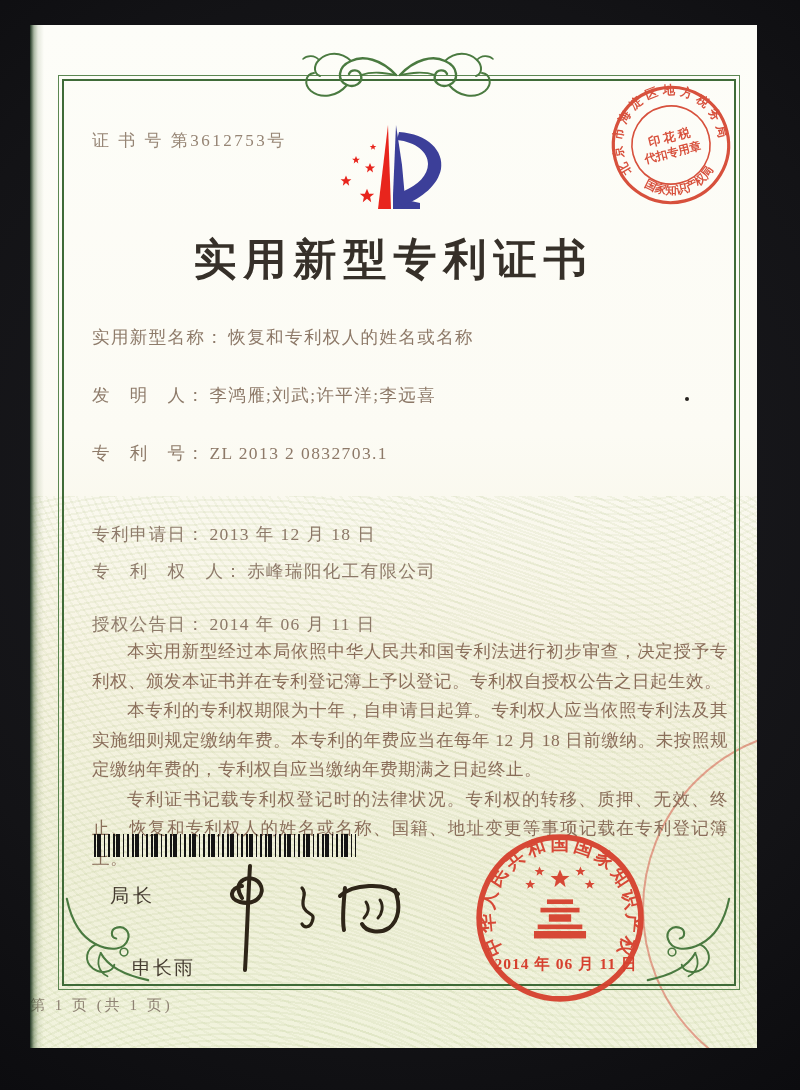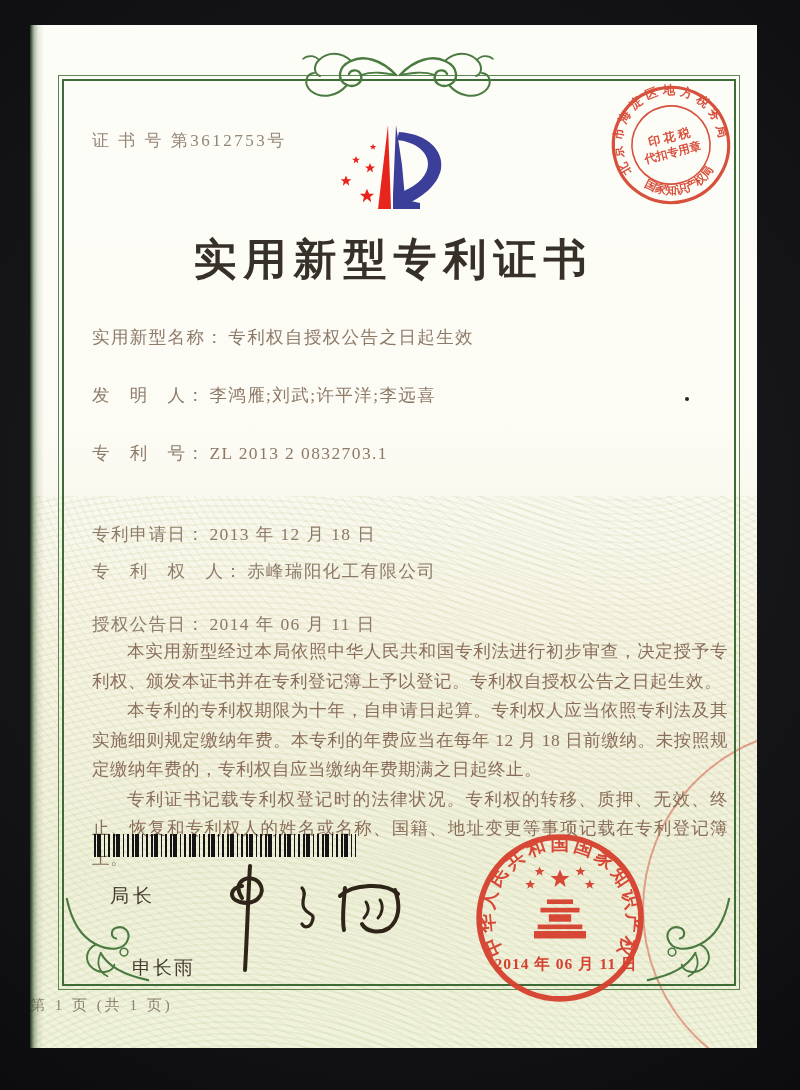"专利权自授权公告之日起生效" span.f-value { text: 专利权自授权公告之日起生效 -> 恢复和专利权人的姓名或名称 }
